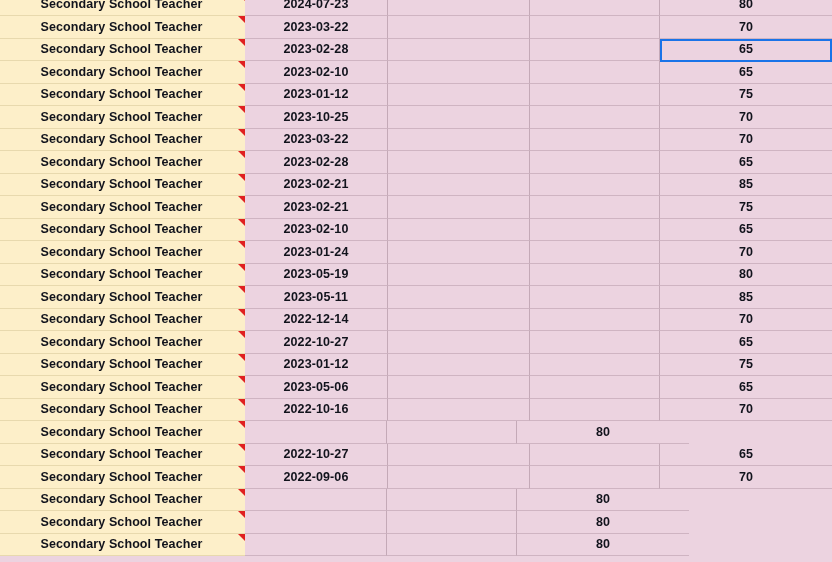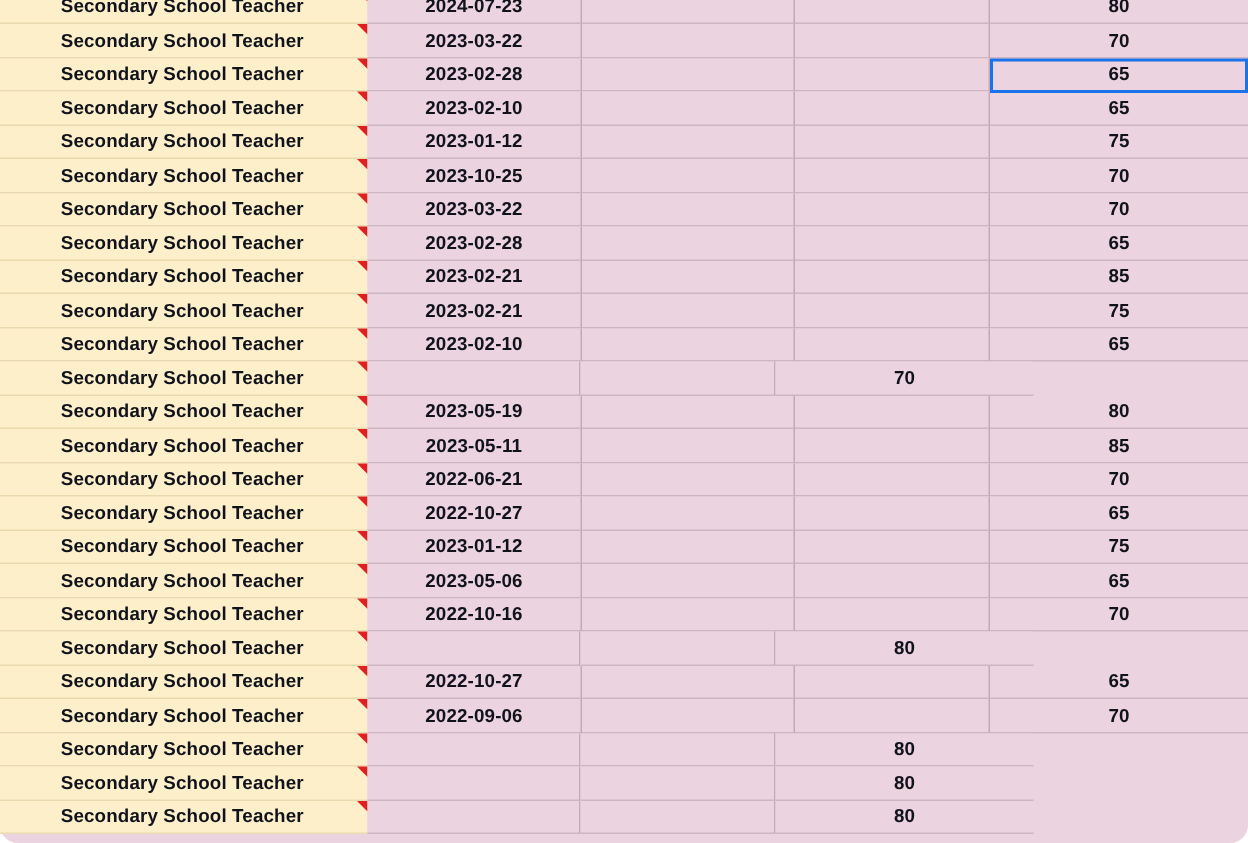"Secondary School Teacher" #grid { border-radius: 12px -> none }
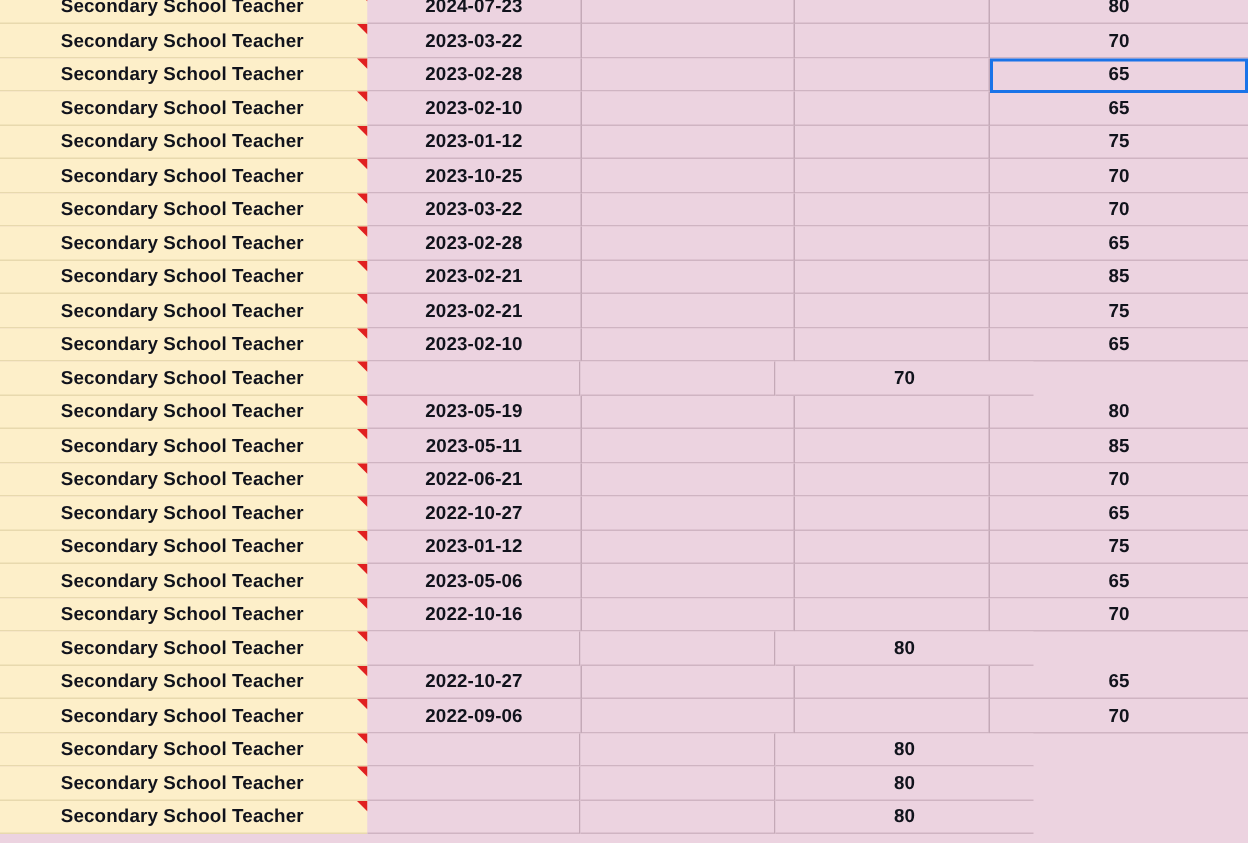"2023-01-24" div.cell { html: none -> <div> <span>2023-01-24</span> </div> }
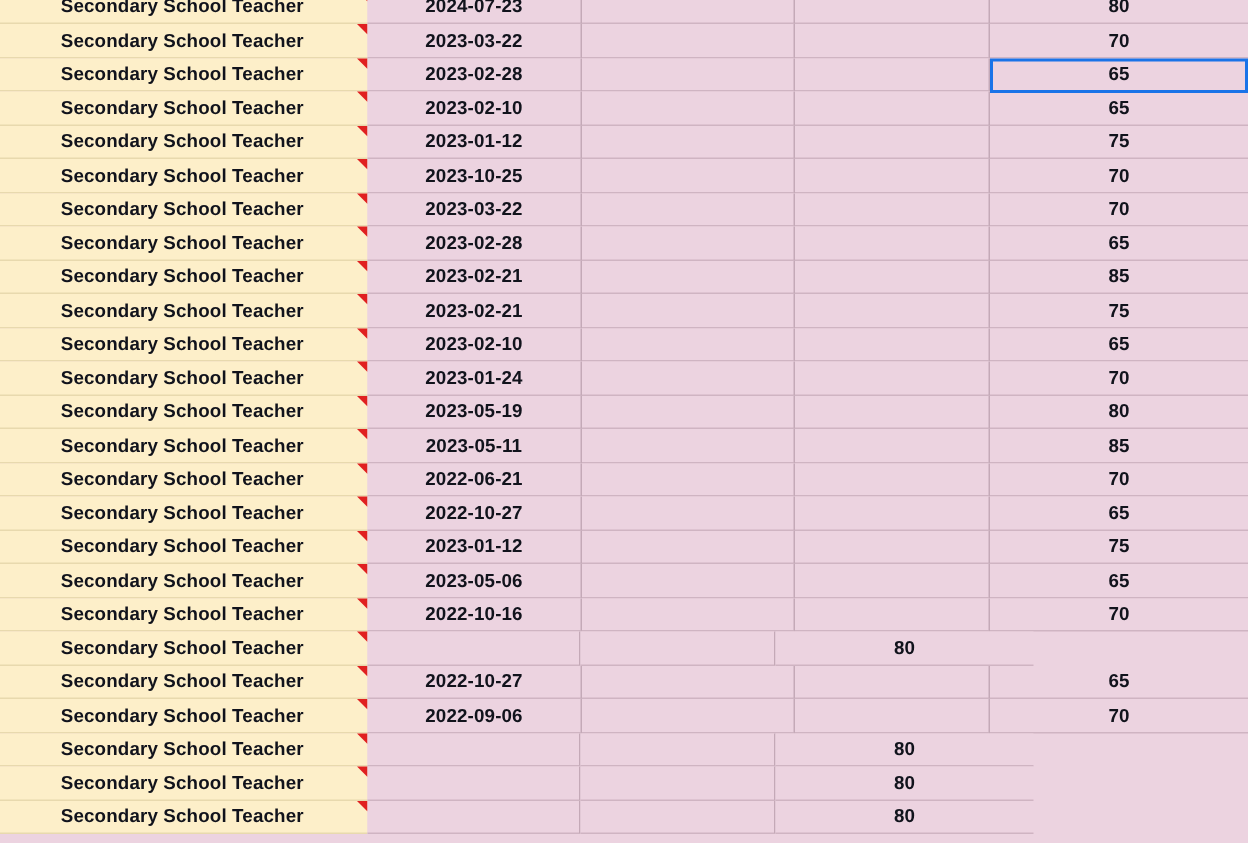"2022-06-21" span { text: 2022-06-21 -> 2022-12-14 }
